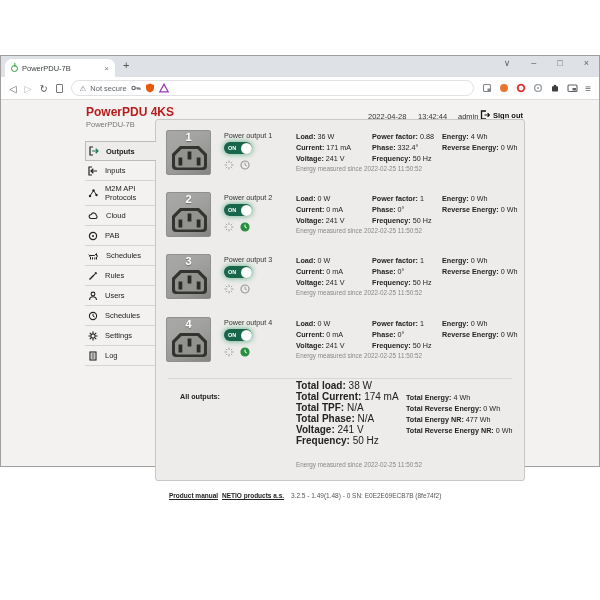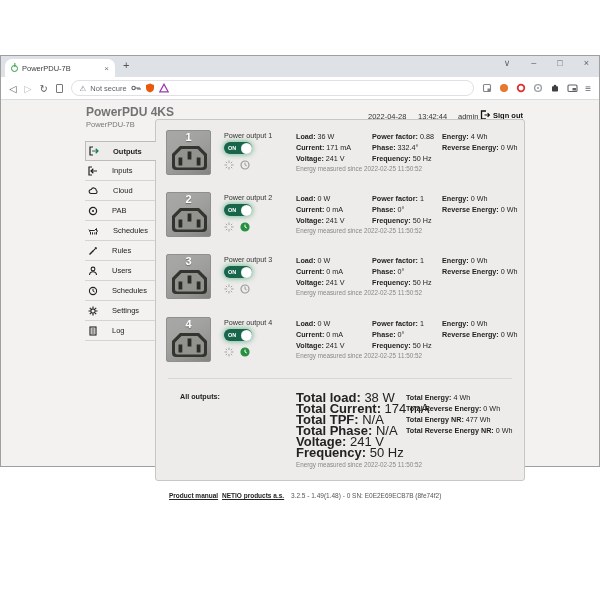"PowerPDU 4KS" .ptitle { color: #737373 -> #b91c1c }
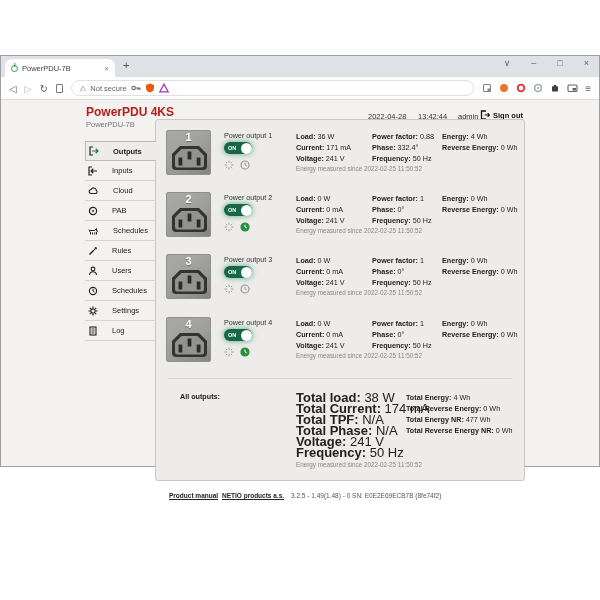"Outputs" .sitem { gap: 14px -> 7px }
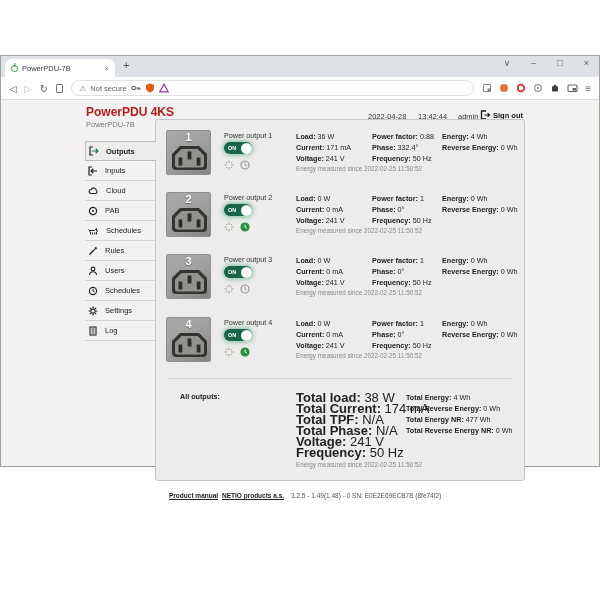"M2M API Protocols" div.sitem { html: none -> <div> <svg> <path></path> <circle></circle> <circle></circle> <circle></circle> </svg> <span>M2M API Protocols</span> </div> }
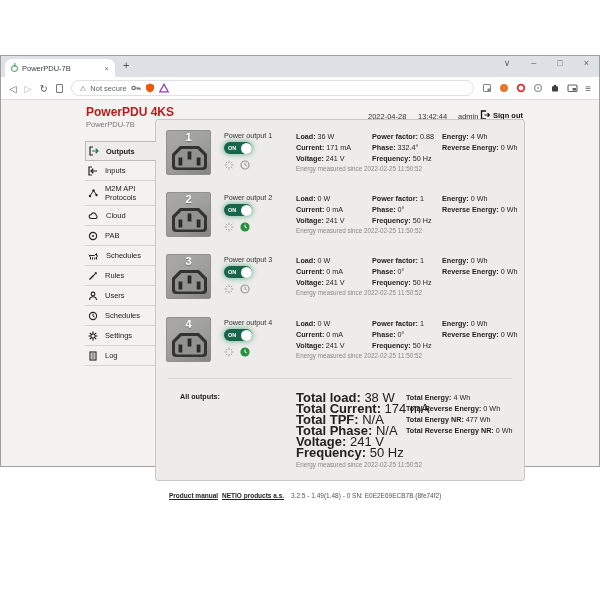"Total load: 38 W" .aoc1 { font-size: 13px -> 10px; top: 272px -> 260px }
